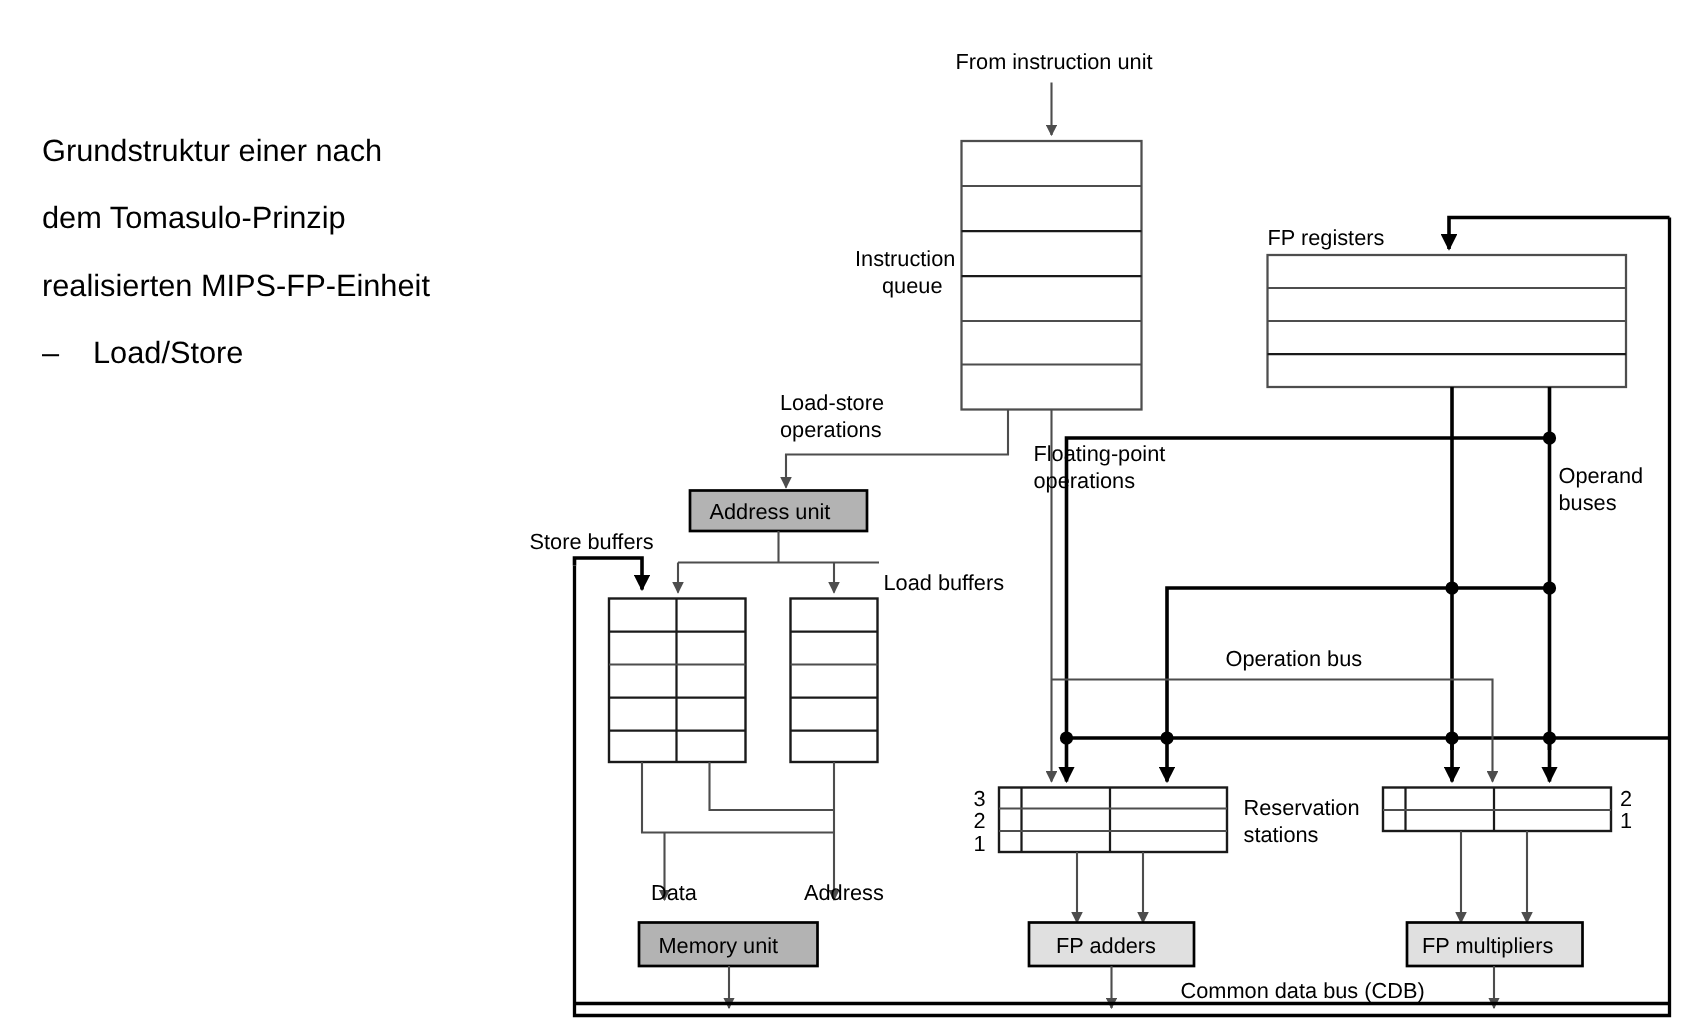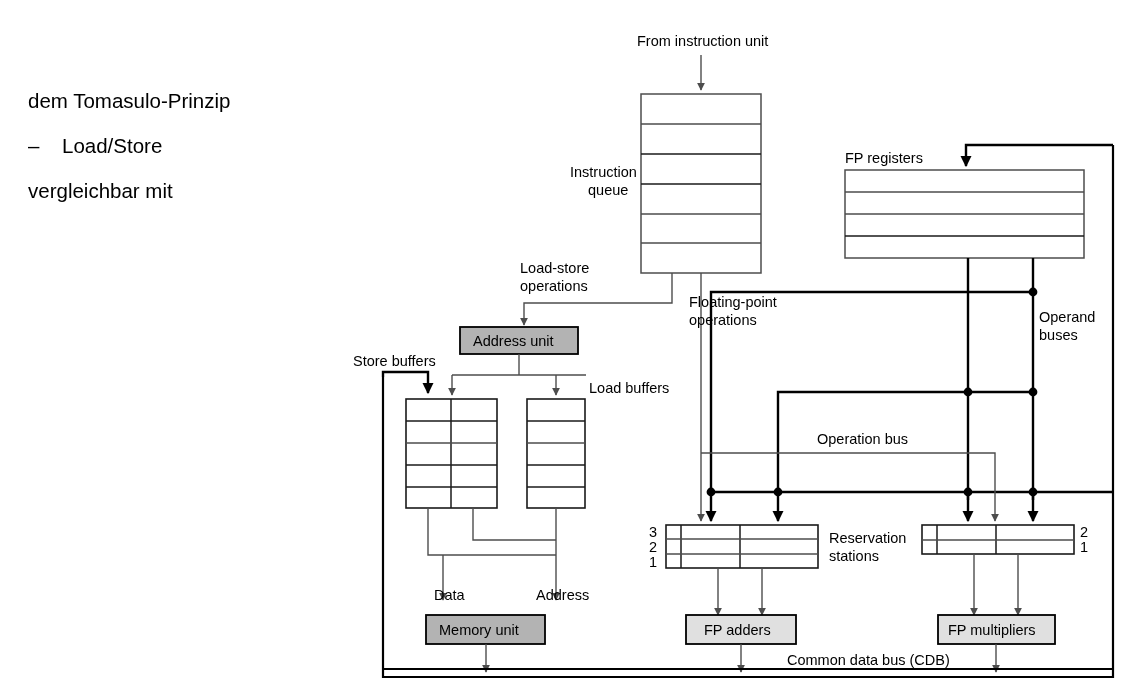"Grundstruktur einer nach" div.text-line { html: none -> <div><span>Grundstruktur einer nach</span></div> }
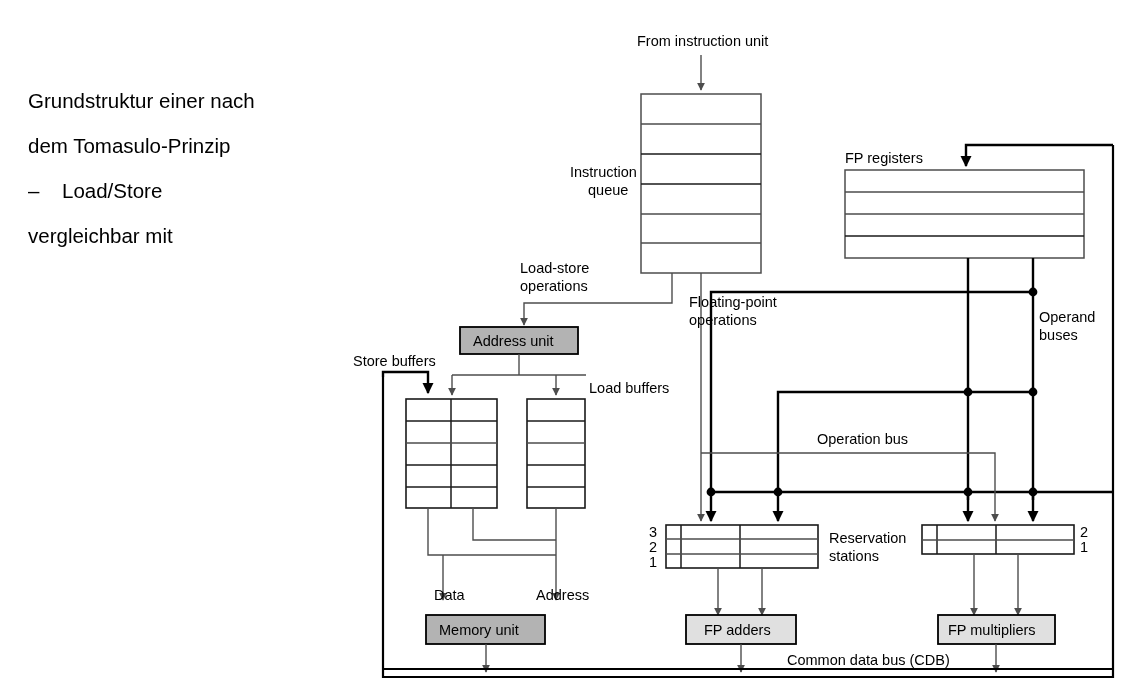"realisierten MIPS-FP-Einheit" div.text-line { html: none -> <div><span>realisierten MIPS-FP-Einheit</span></div> }
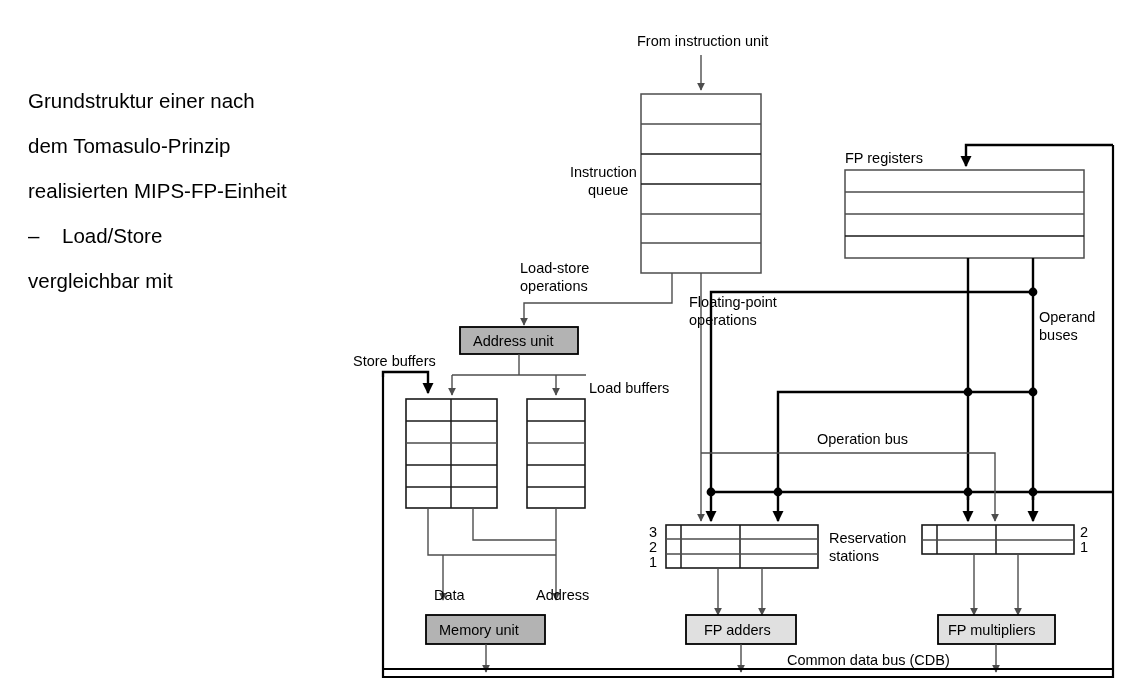"vergleichbar mit" div.text-line { html: <div><span>vergleichbar mit</span></div> -> none }
